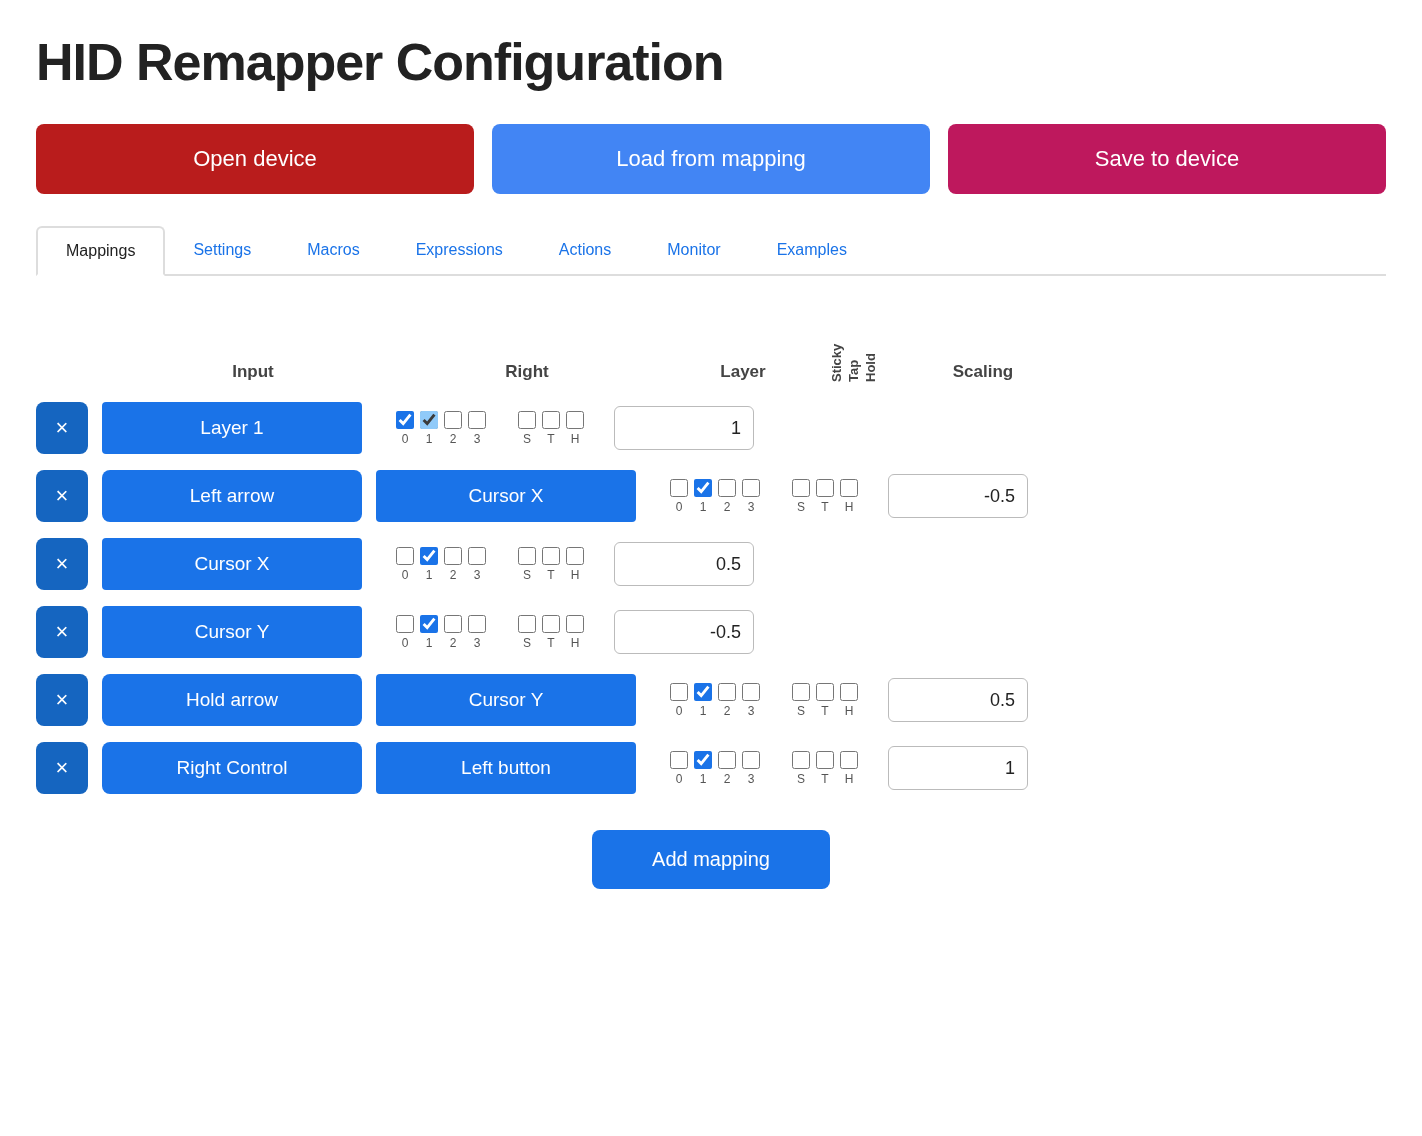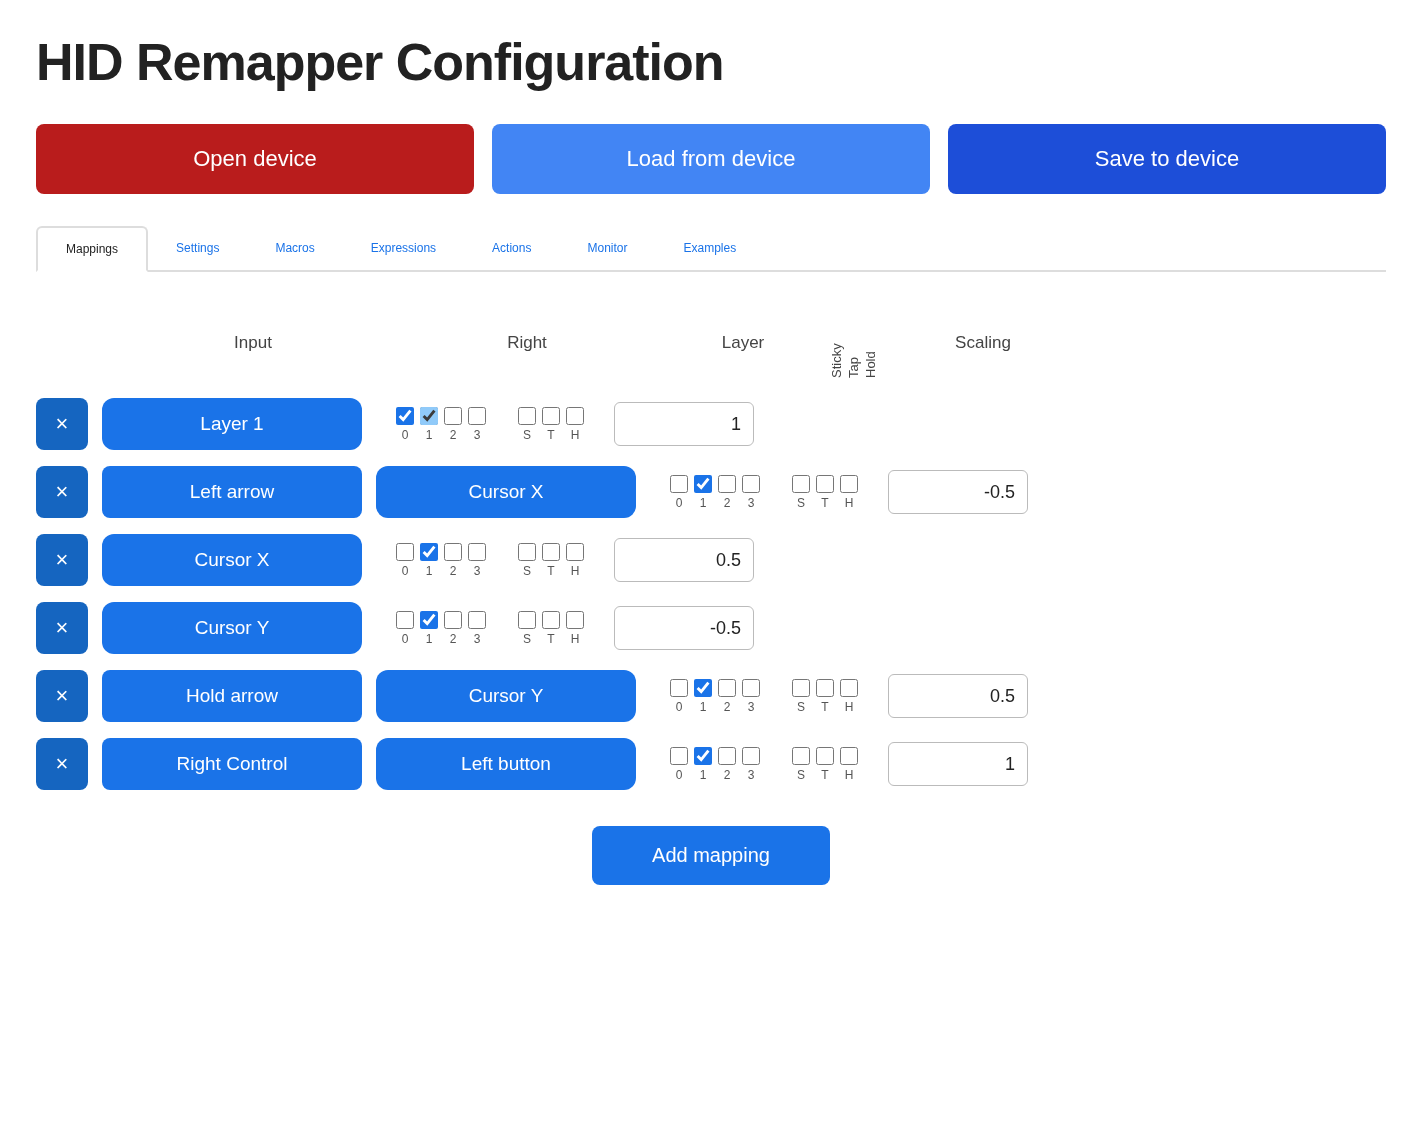"Load from device" button.top-btn { text: device -> mapping }
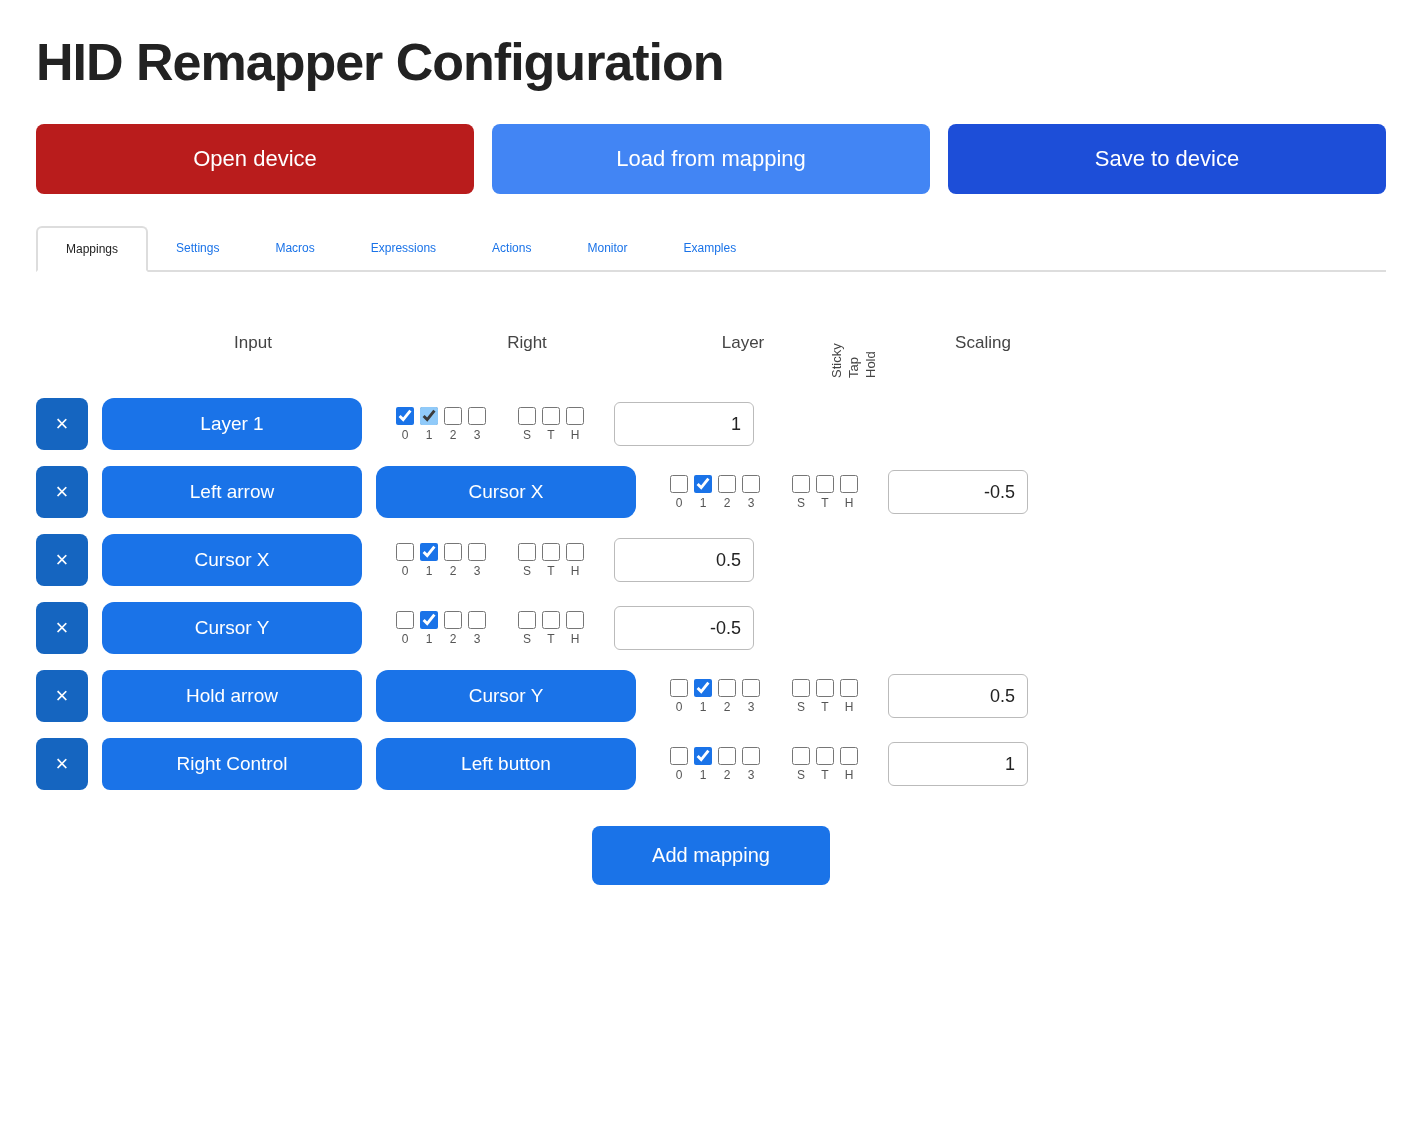"Save to device" .btn-light-blue { background: #1d4ed8 -> #be185d }
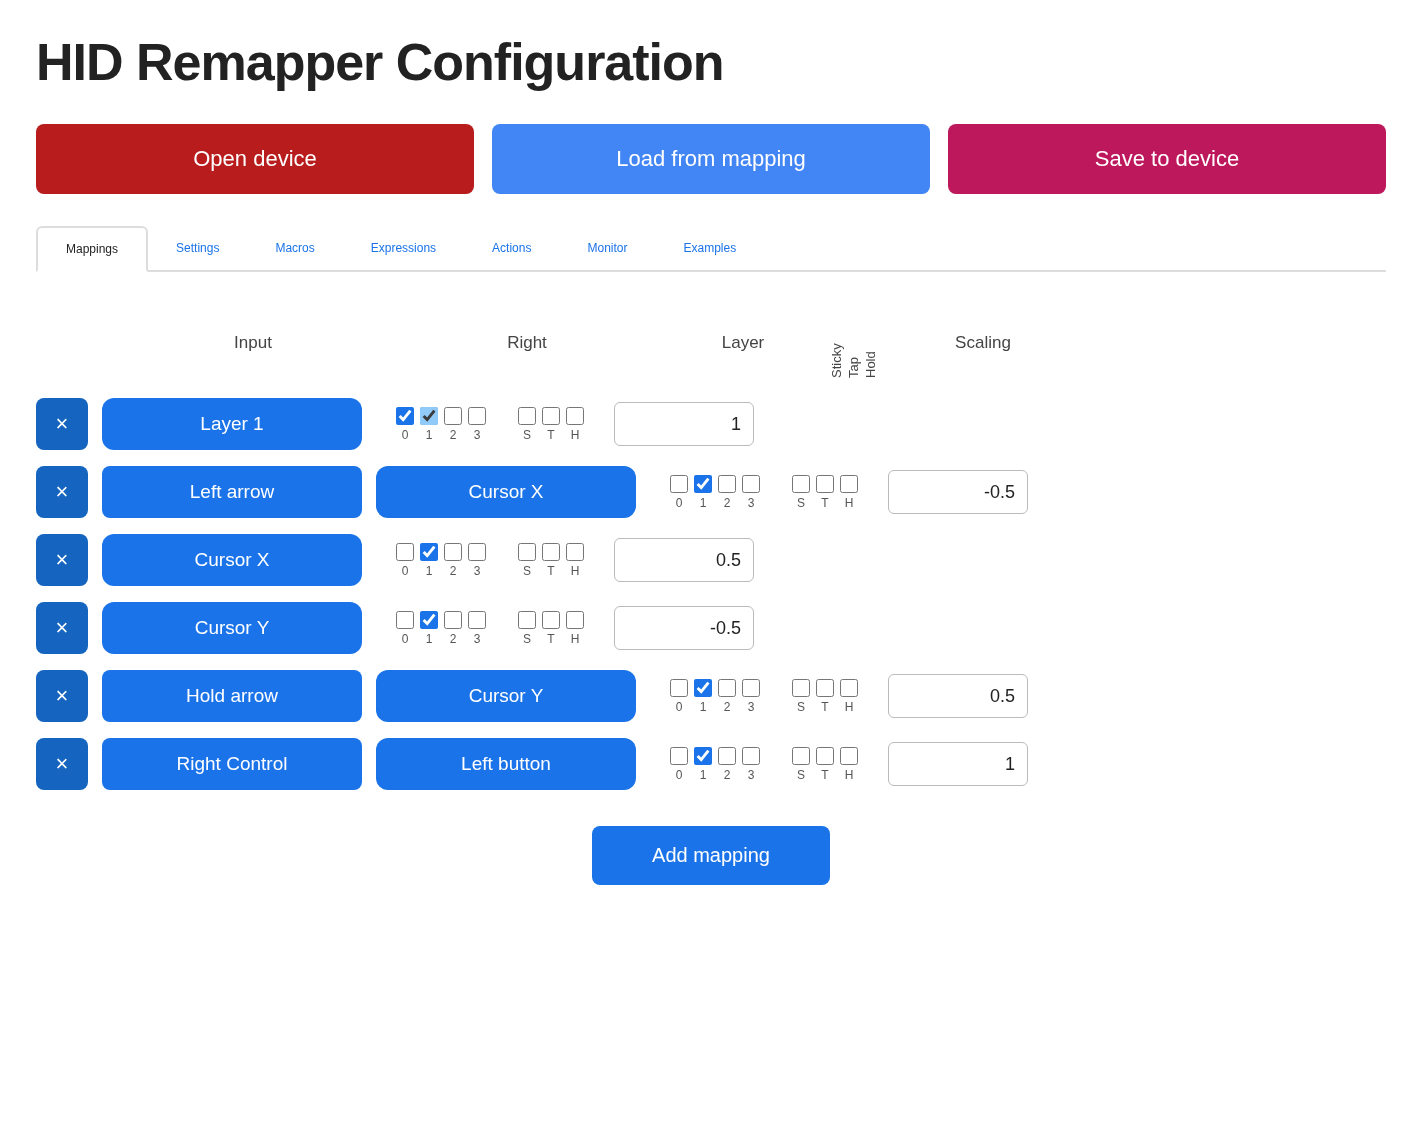"Mappings" .tab { font-size: 12px -> 16px }
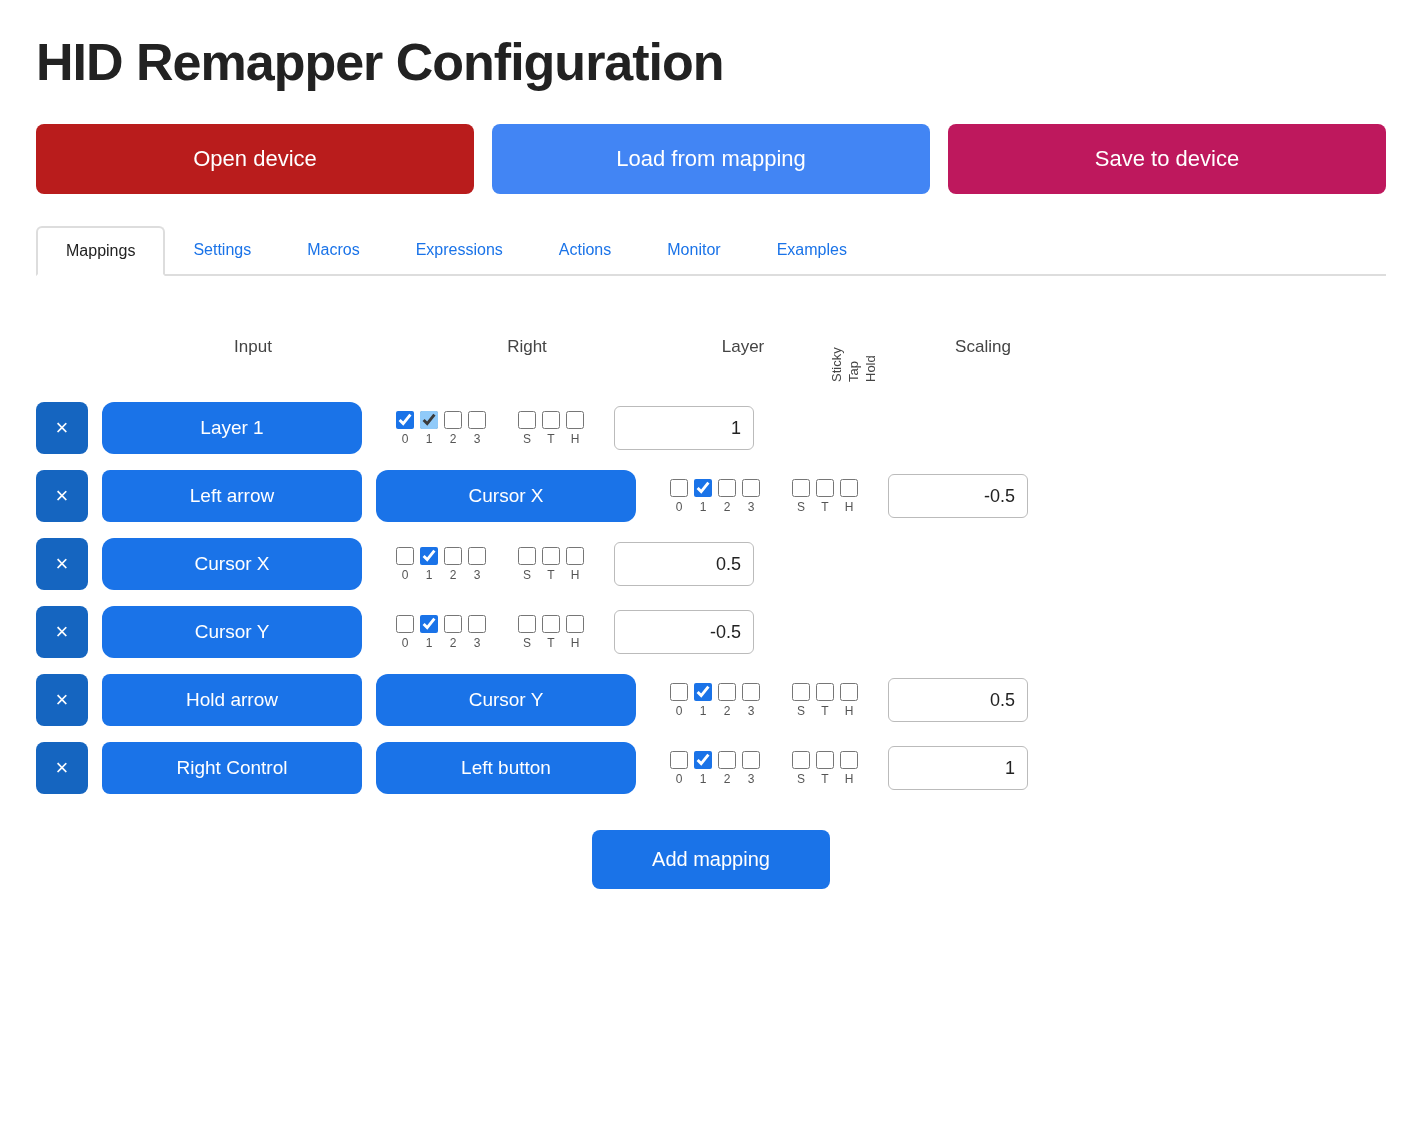"Input" div.header-row { align-items: center -> flex-end; font-weight: none -> bold }
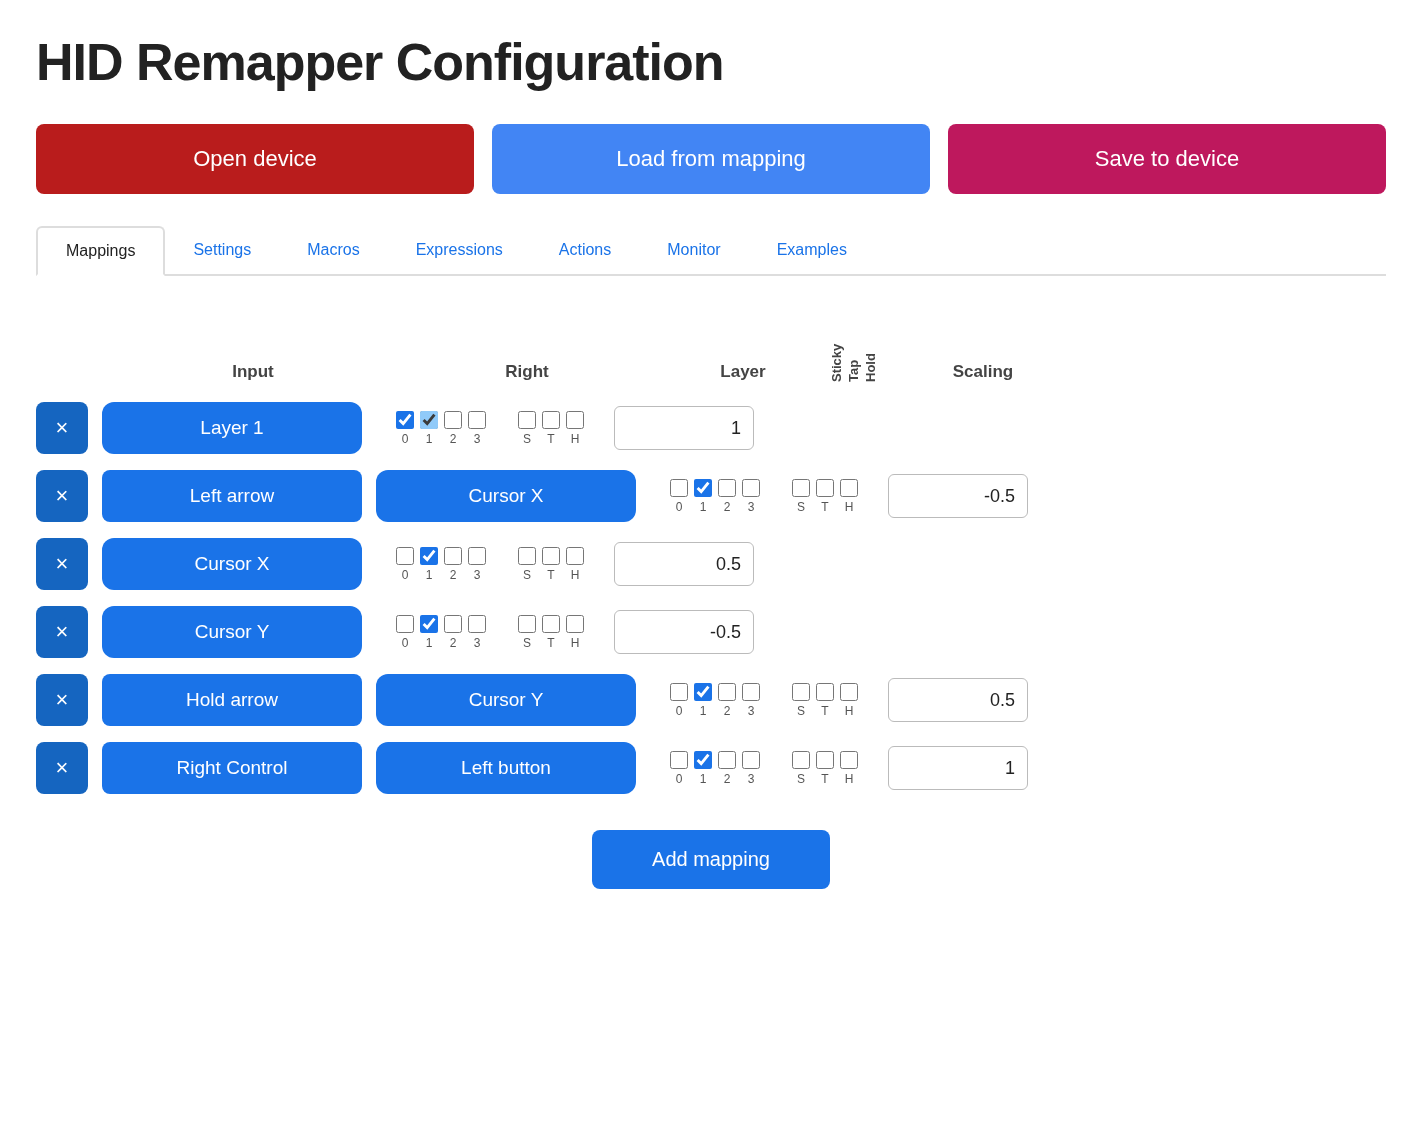"Layer 1" .output-btn { border-radius: 12px -> 4px }
